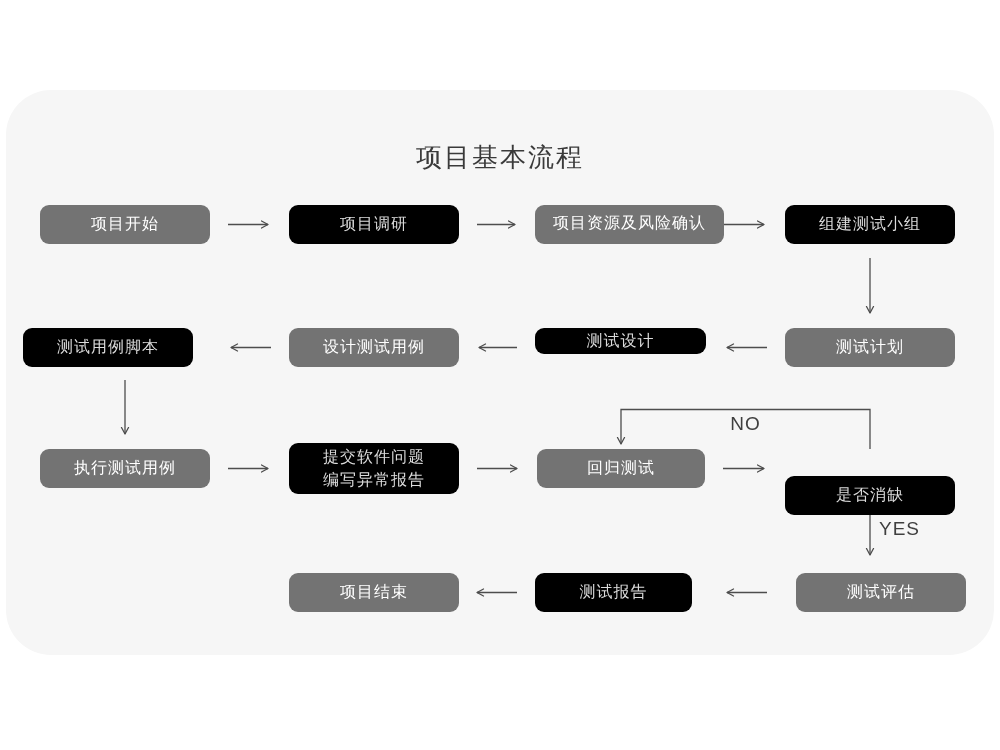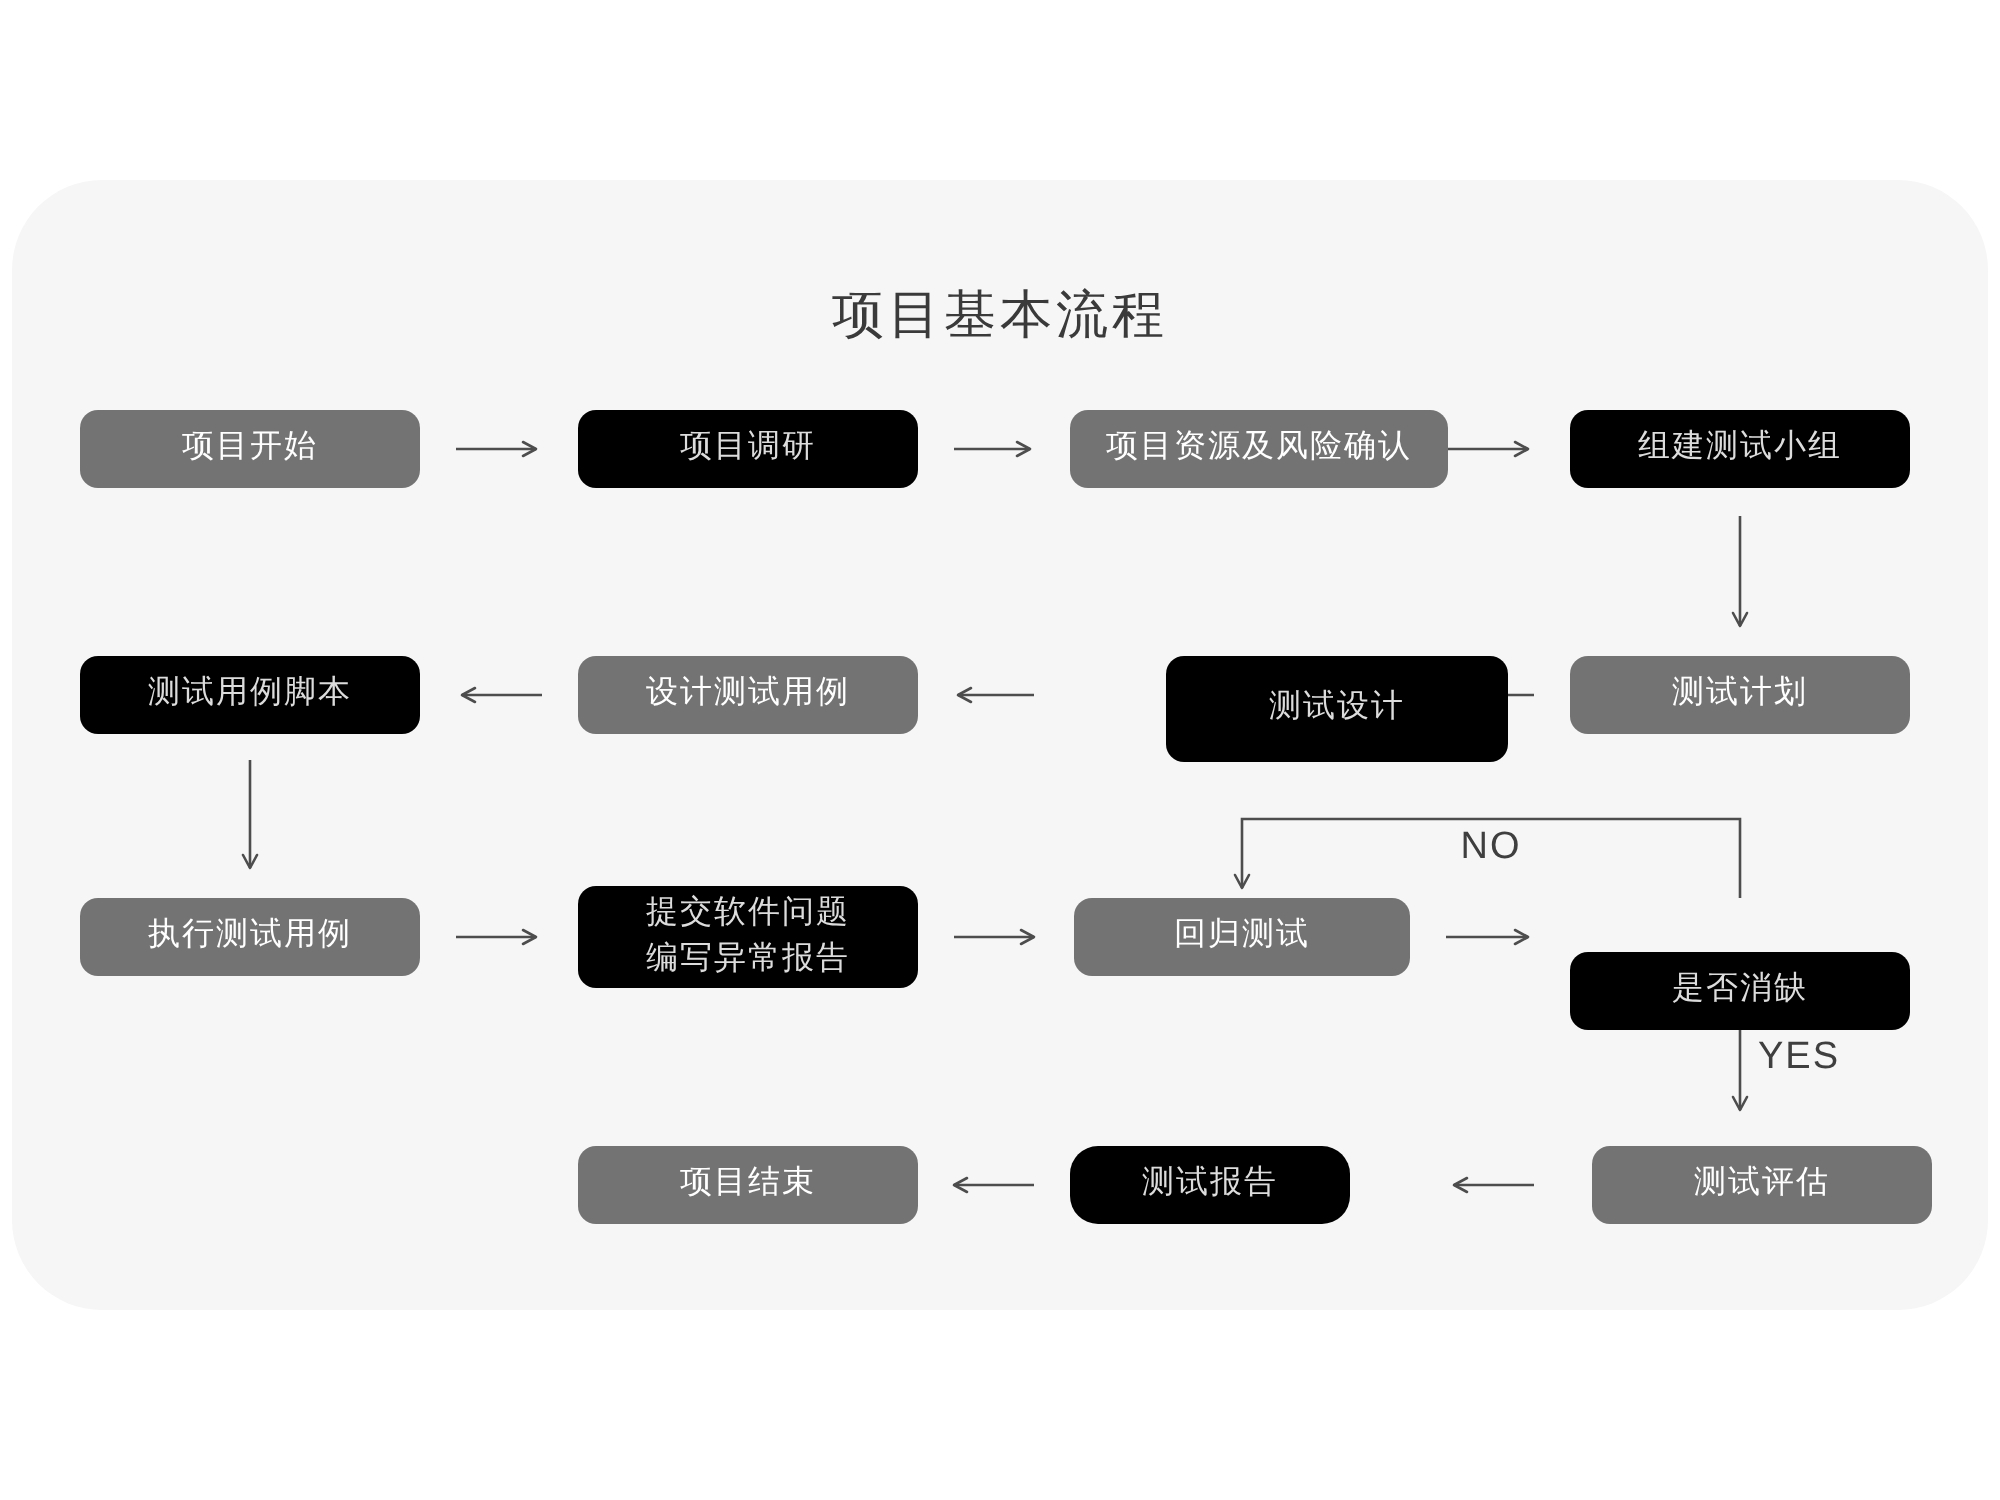"测试用例脚本" .n4 { left: 40px -> 23px }
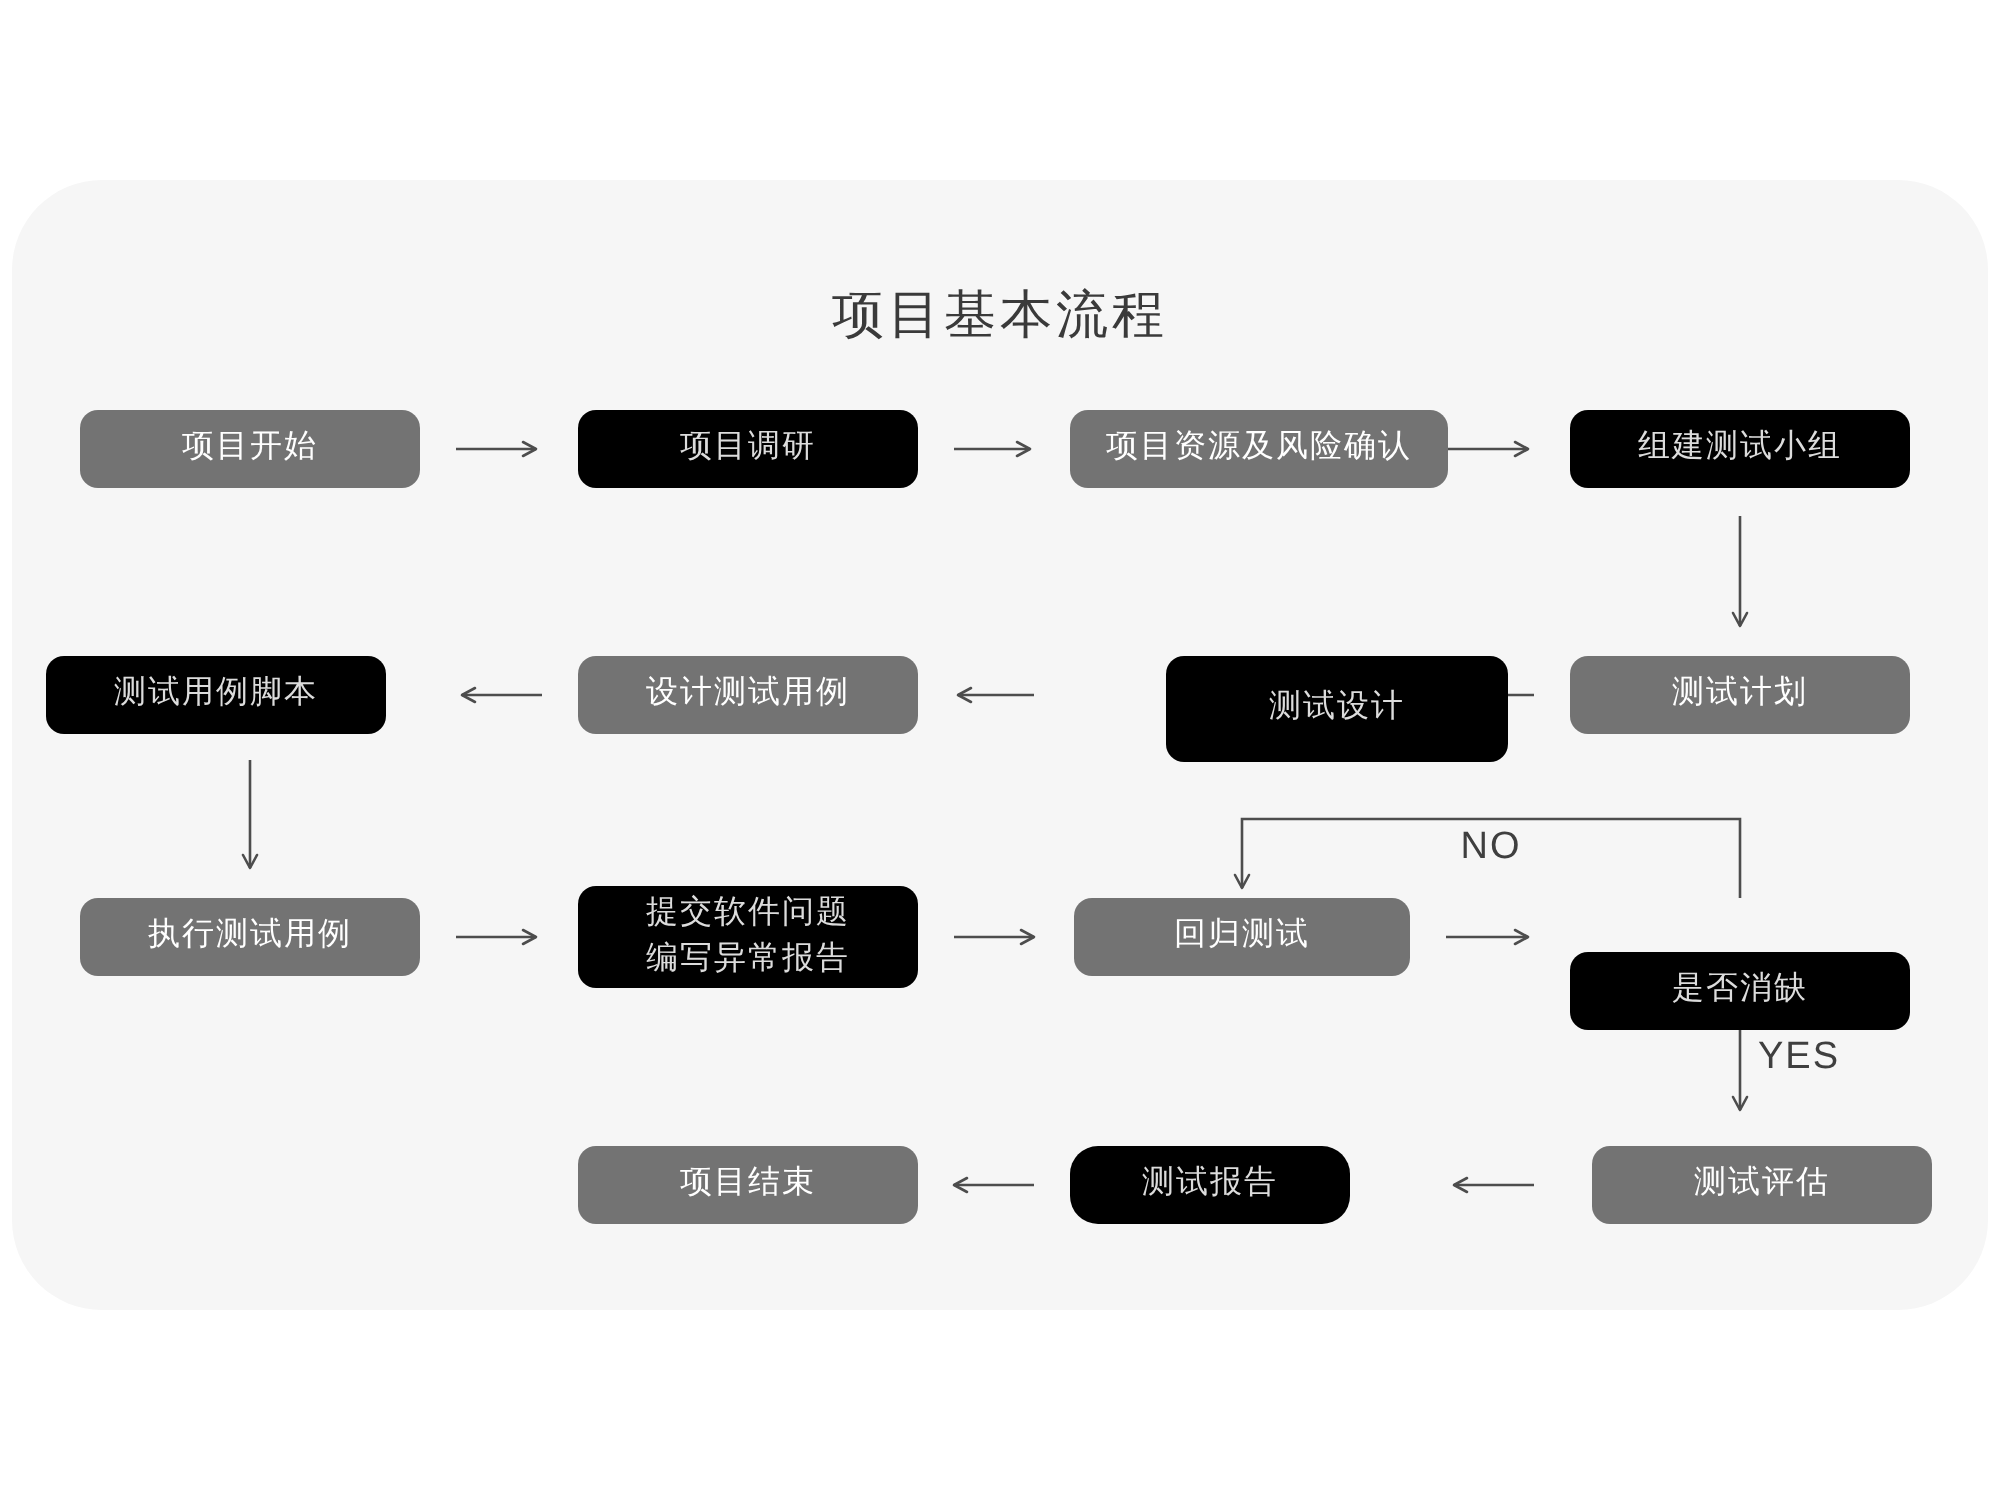"测试设计" .n6 { height: 53px -> 26px; margin-left: 48px -> none }
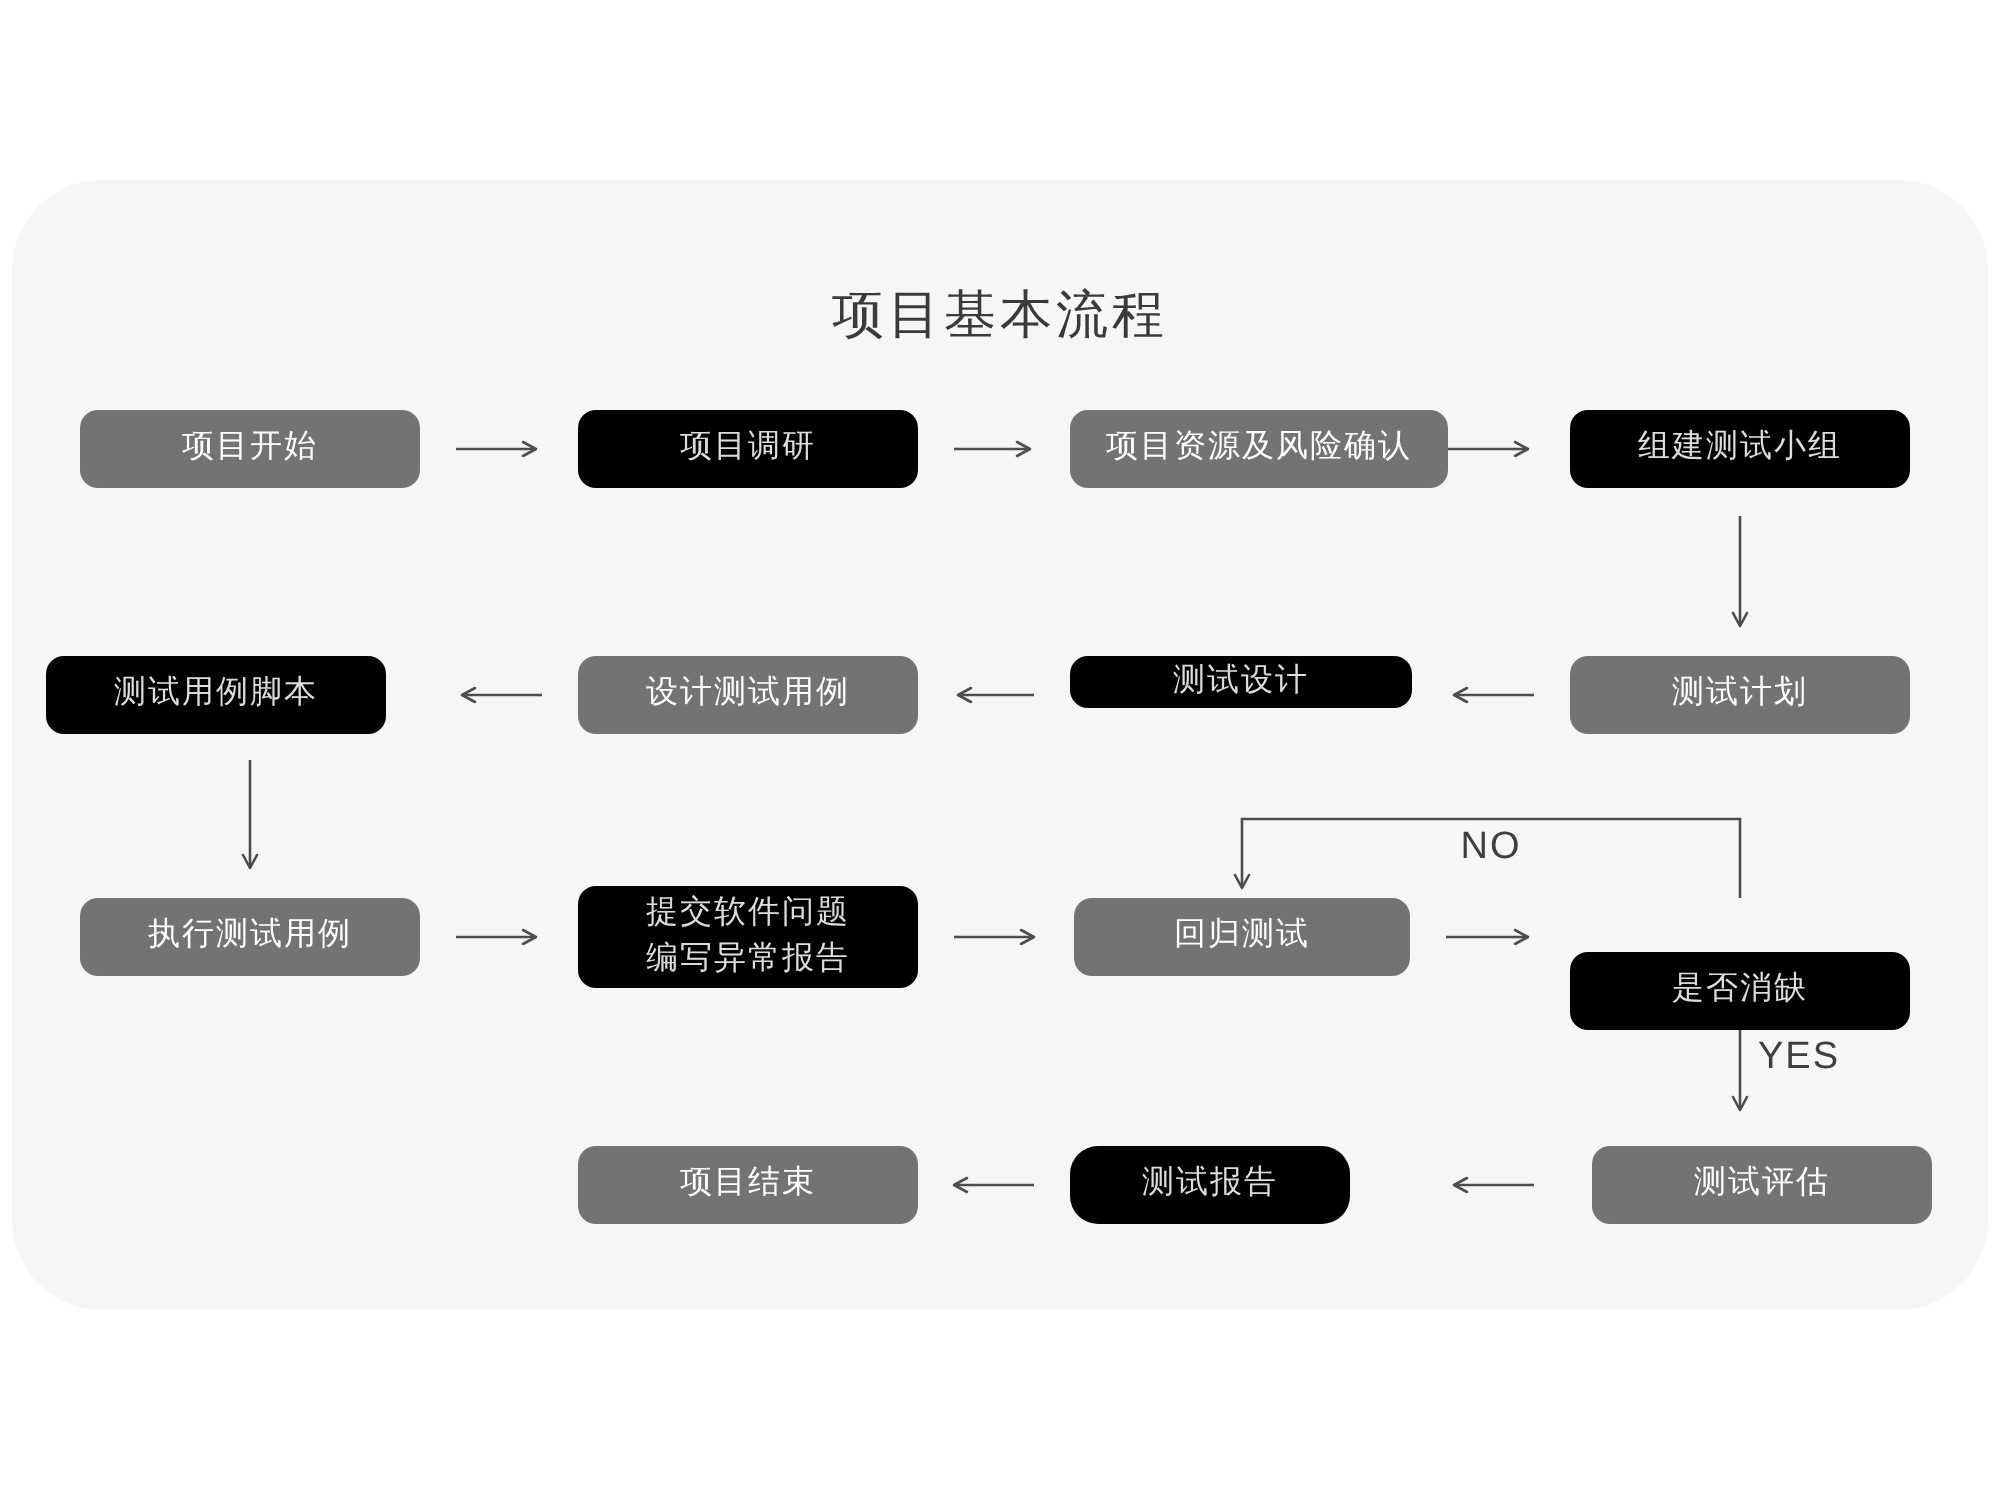"测试报告" .n13 { border-radius: 14px -> none; width: 140px -> 157px }
